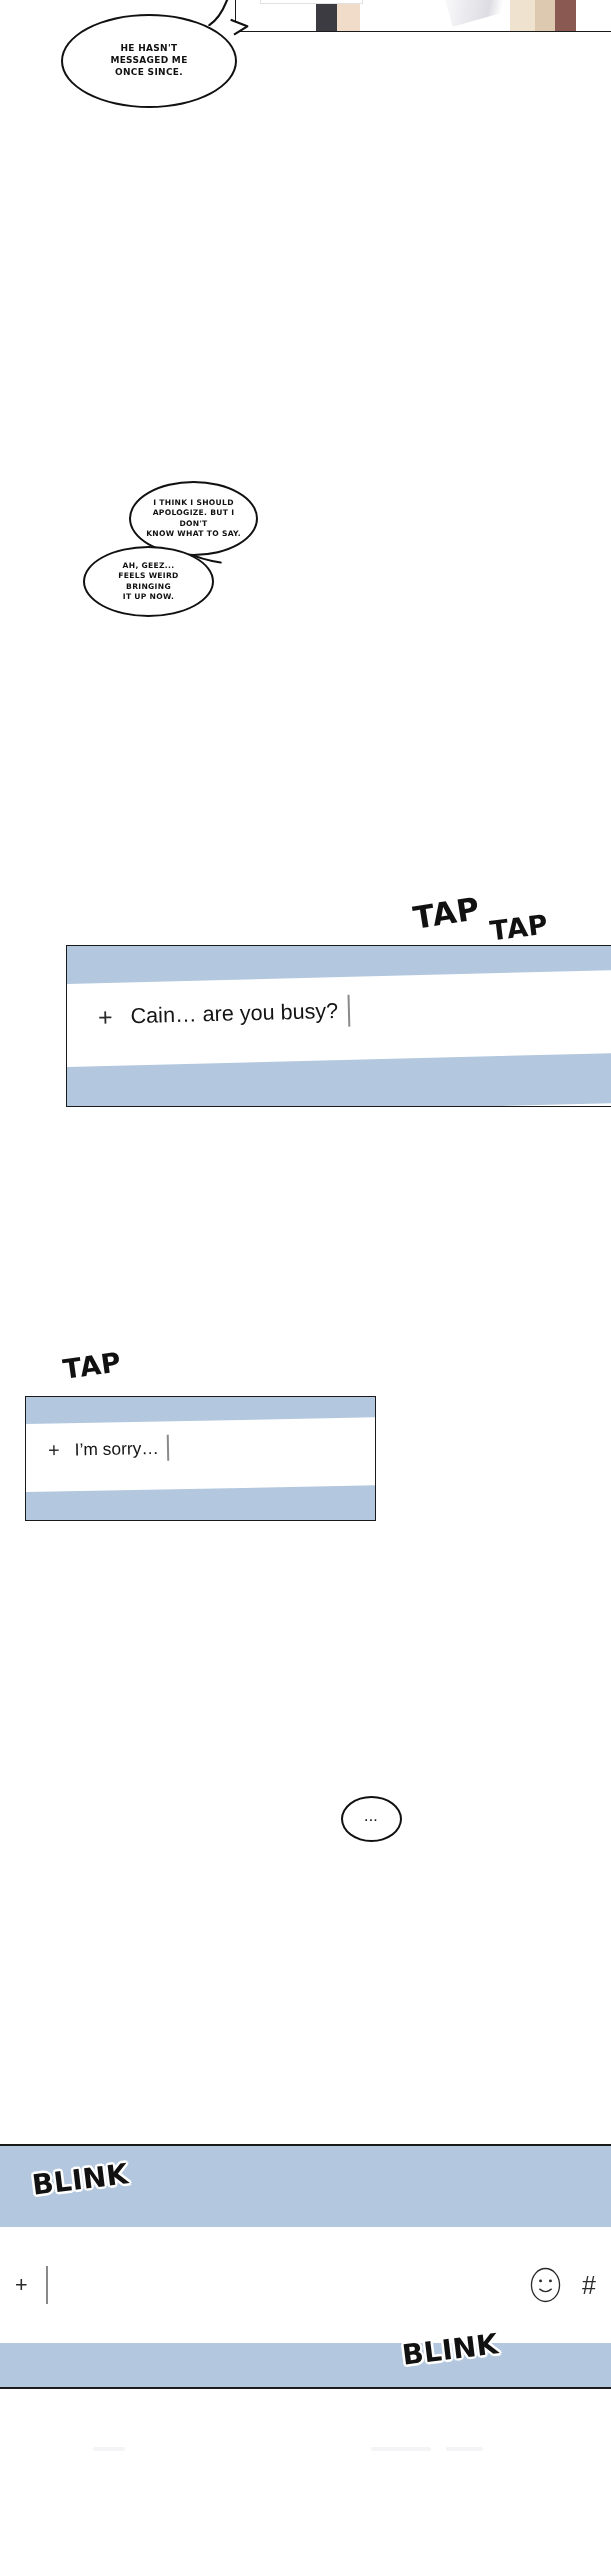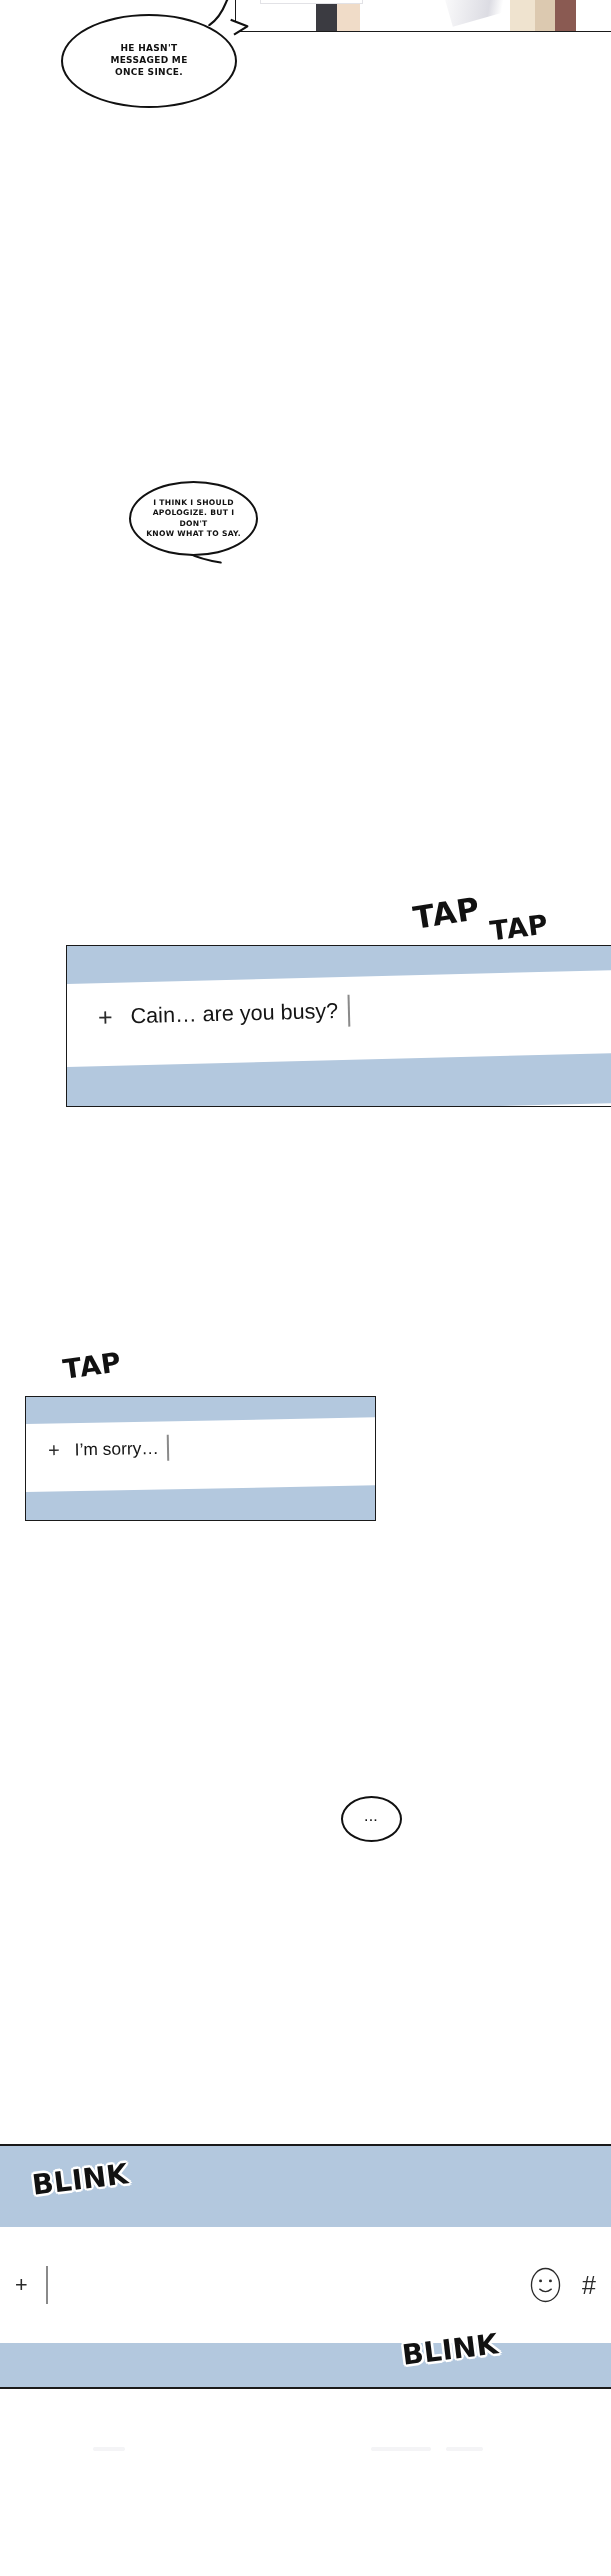"AH, GEEZ..." div.bubble { html: none -> <div> <span>AH, GEEZ...</span> <span>FEELS WEIRD BRINGING</span> <span>IT UP NOW.</span> </div> }
